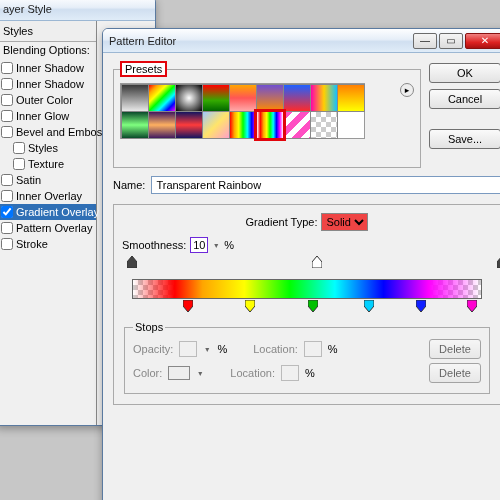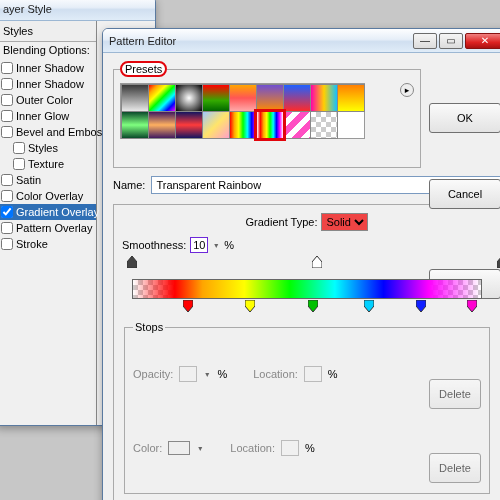"Presets" fieldset.presets legend { border-radius: 8px -> 0 }
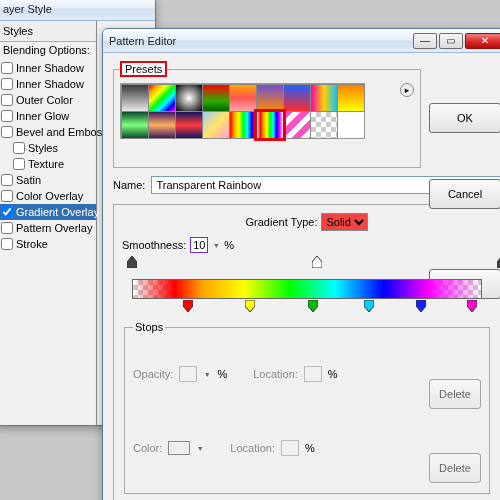"OK" .btn { height: 30px -> 20px; margin-top: 40px -> none }
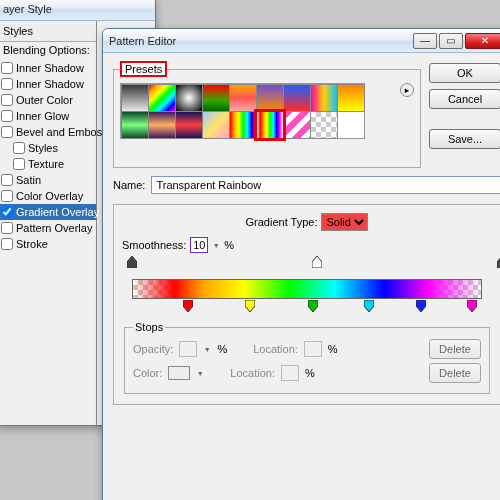"Color Overlay" span { text: Color -> Inner }
